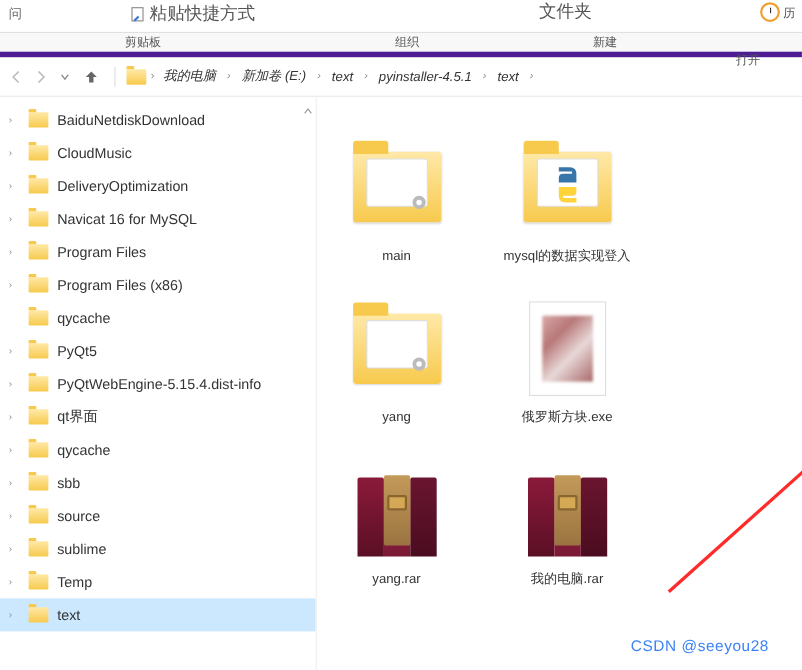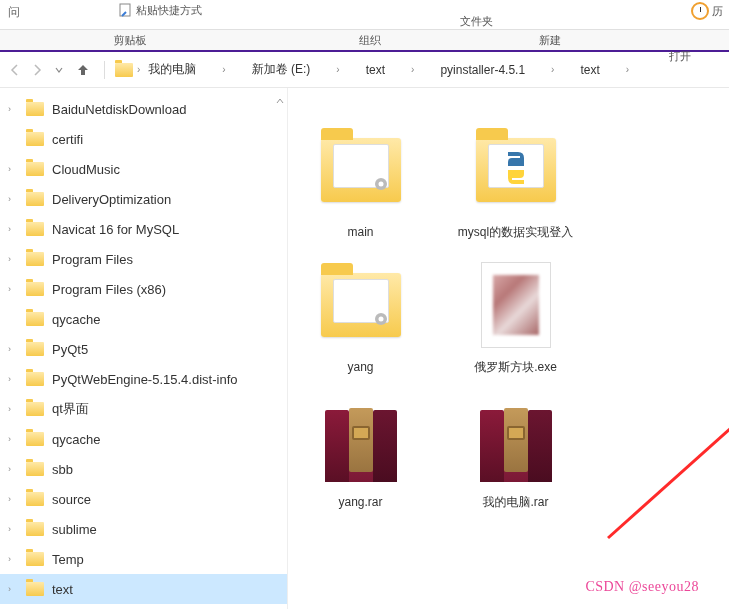"粘贴快捷方式" .small-text { font-size: 11px -> 16px }
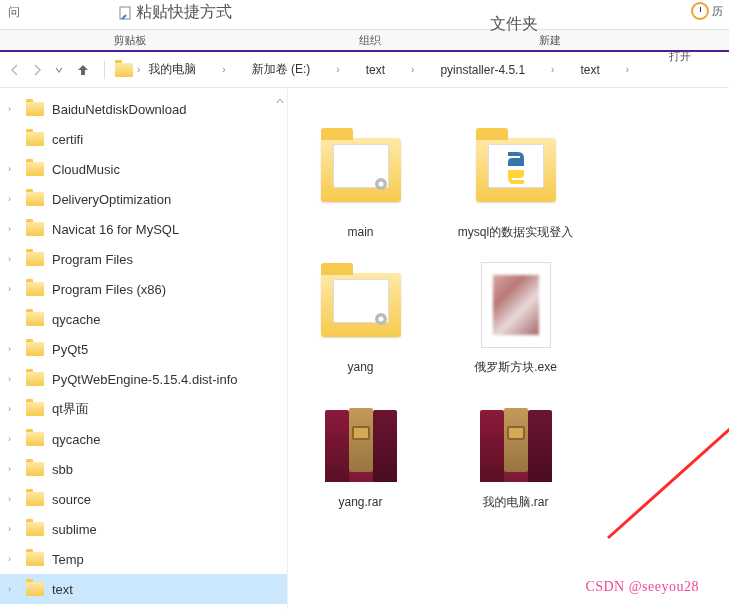"文件夹" .ribbon-item-top { padding: 14px 8px -> 0 8px }
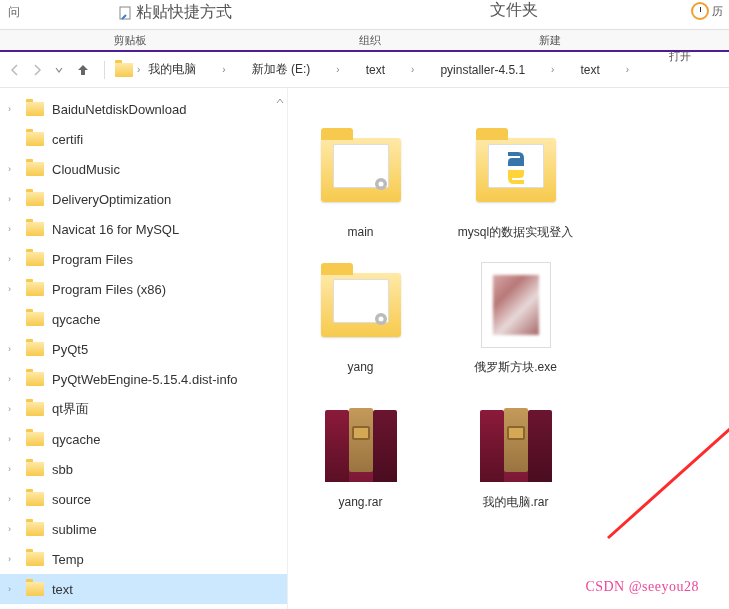"剪贴板" .ribbon-labels { border-bottom: 2px solid #4c1d95 -> 5px solid #4c1d95 }
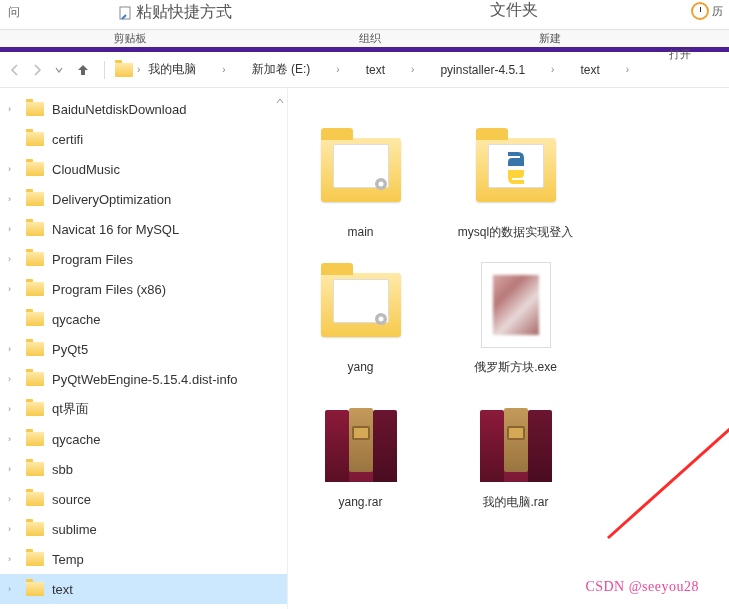"我的电脑" .breadcrumb { font-style: none -> italic; gap: 22px -> 6px }
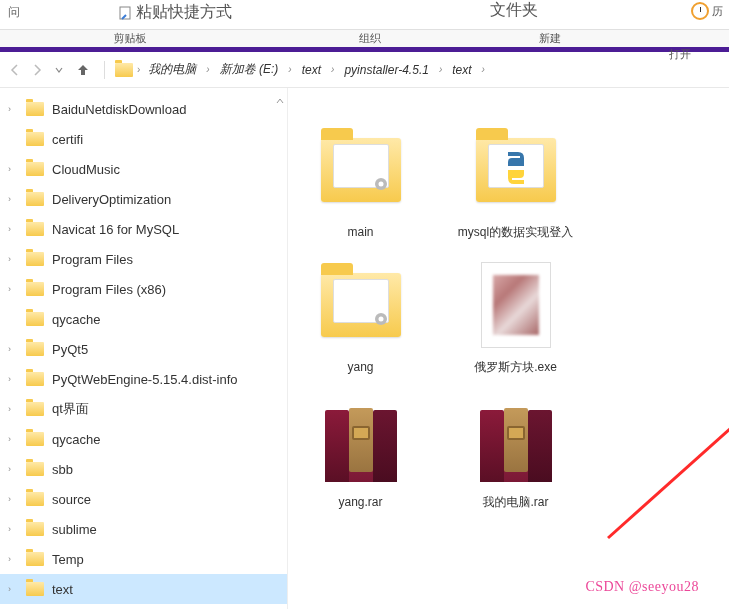"certifi" div.tree-item { html: <div> <span>›</span> <span></span> <span>certifi</span> </div> -> none }
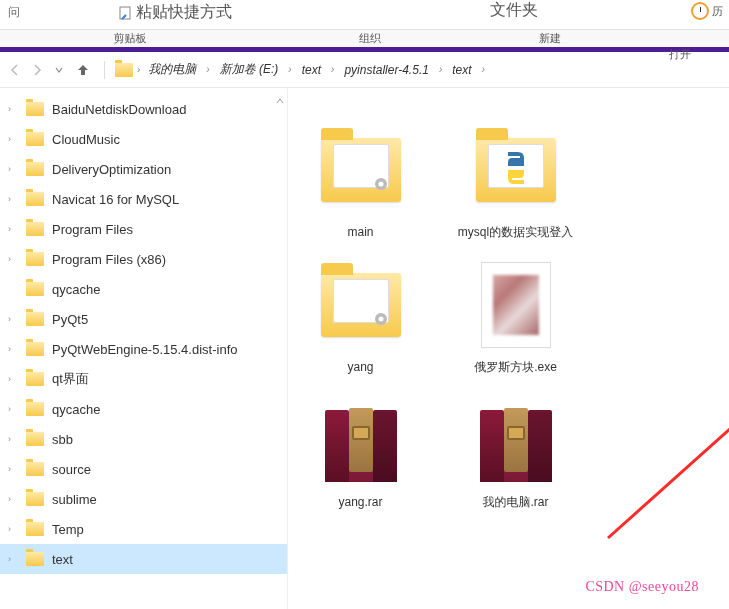"main" .content-pane { gap: 8px 30px -> 20px 30px }
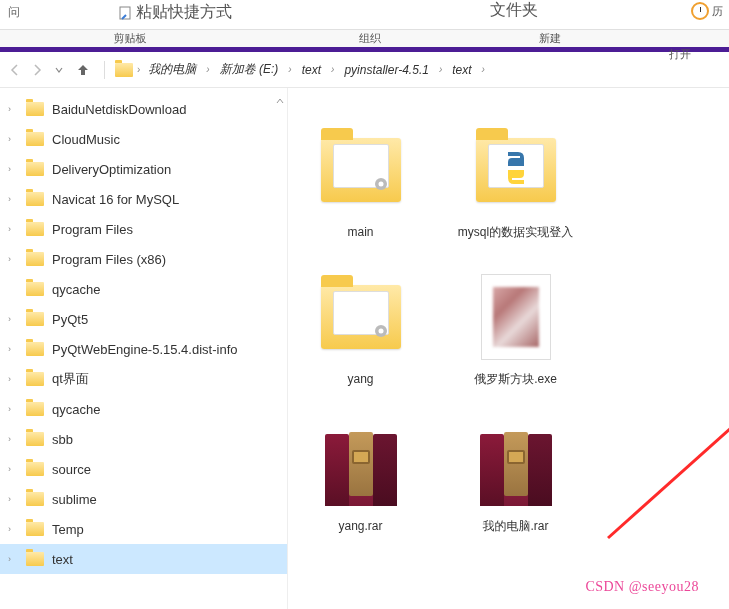"CSDN @seeyou28" .watermark { color: #ec4899 -> #3b82f6; font-family: Liberation Serif, serif -> Liberation Sans, sans-serif }
